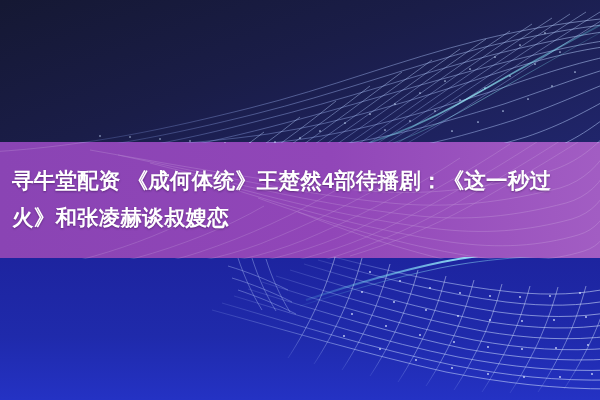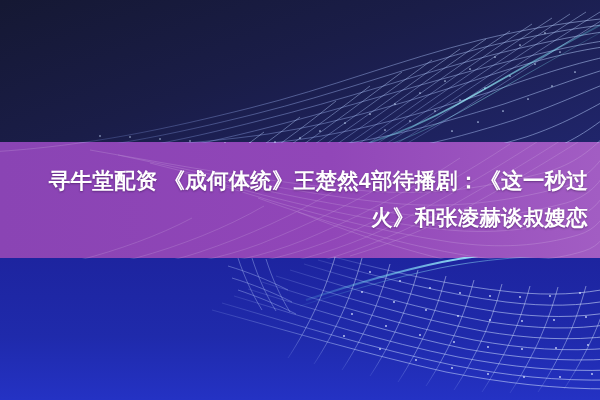"寻牛堂配资 《成何体统》王楚然4部待播剧：《这一秒过火》和张凌赫谈叔嫂恋" .headline { text-align: right -> left }
